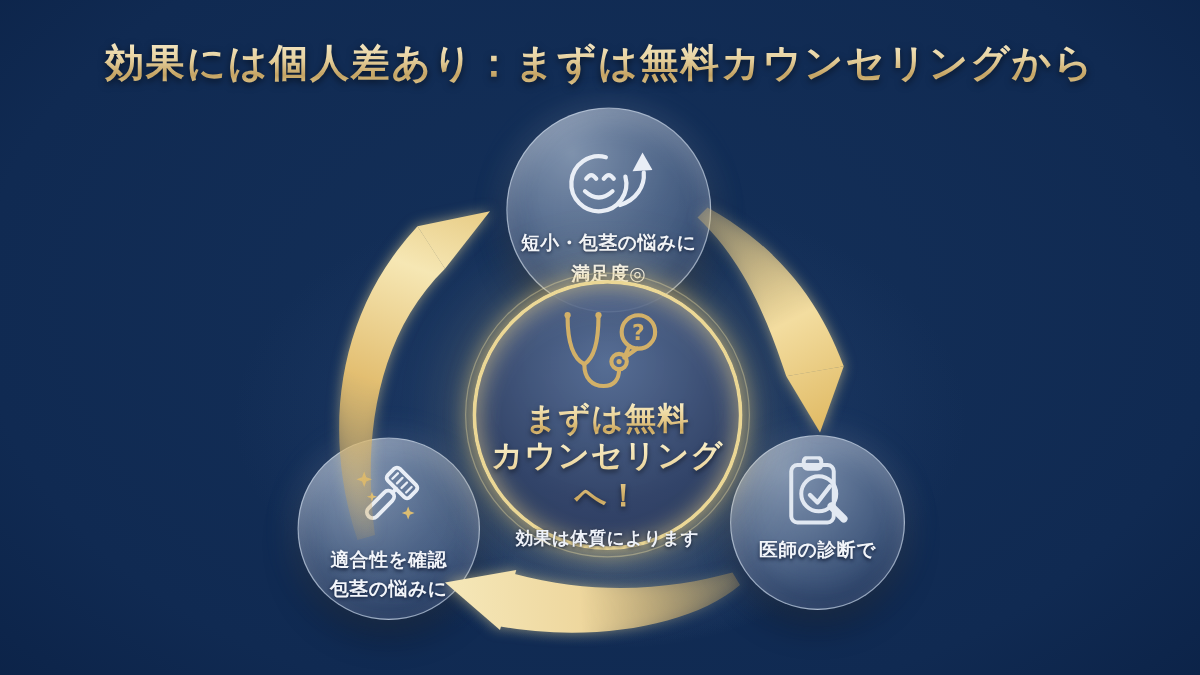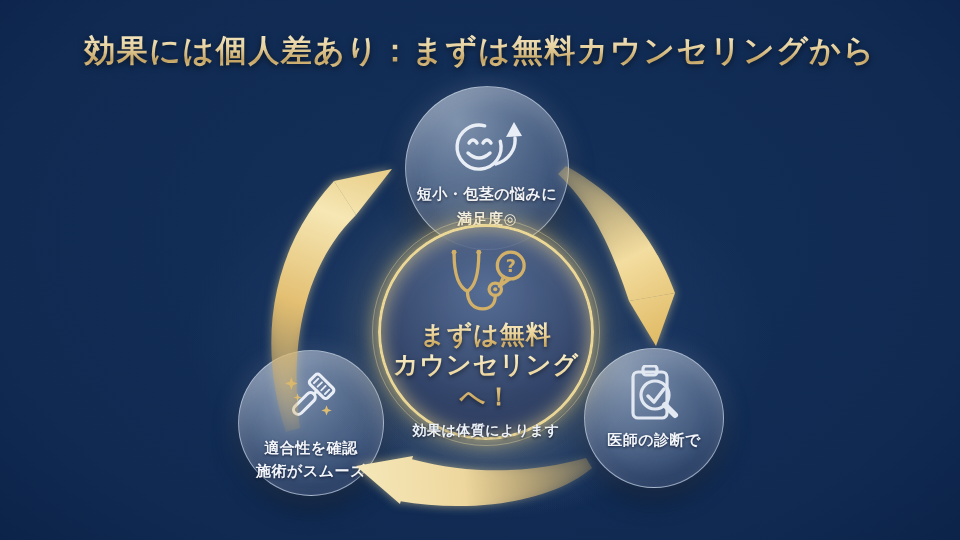"施術がスムーズ" div.label { text: 施術がスムーズ -> 包茎の悩みに }
